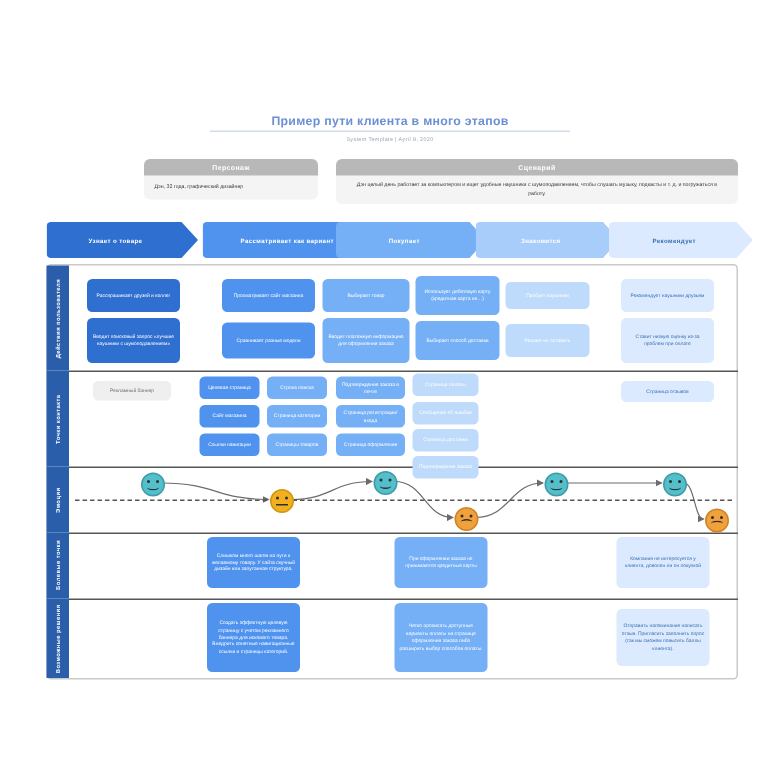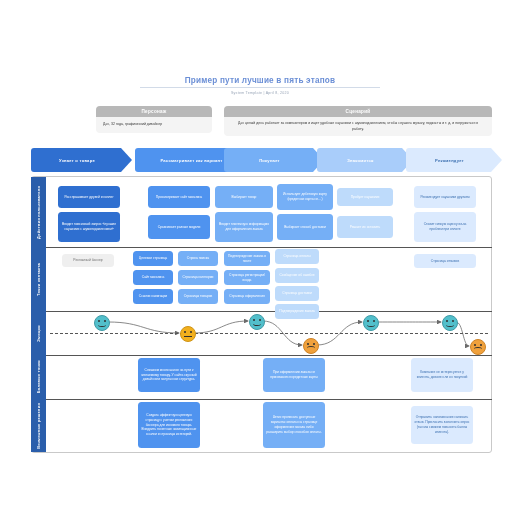"Пример пути лучшие в пять" div.title { text: лучшие в пять -> клиента в много }
